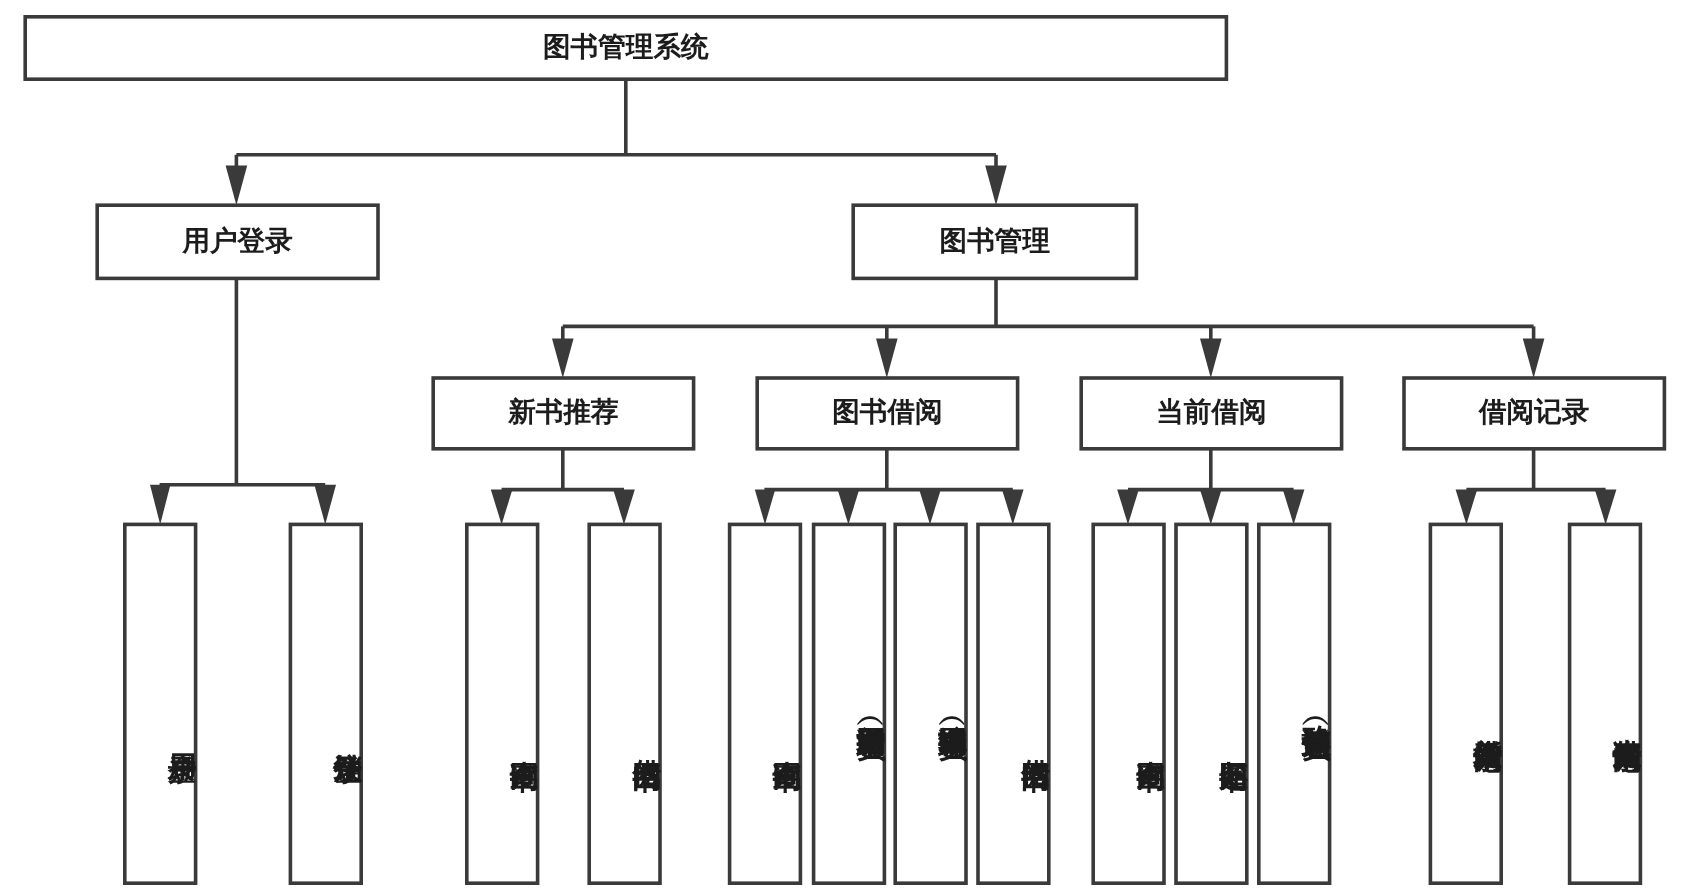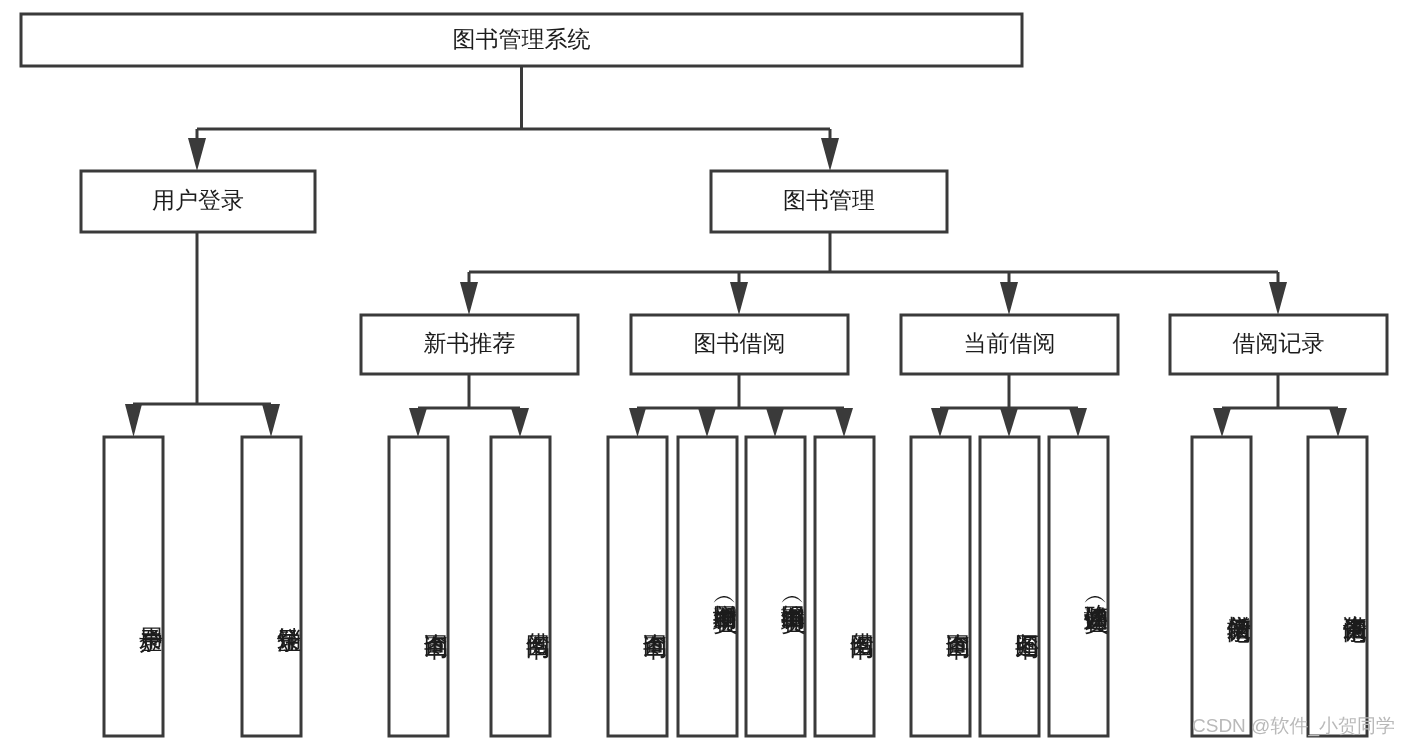"图书管理系统" #diagram-root { font-weight: none -> bold }
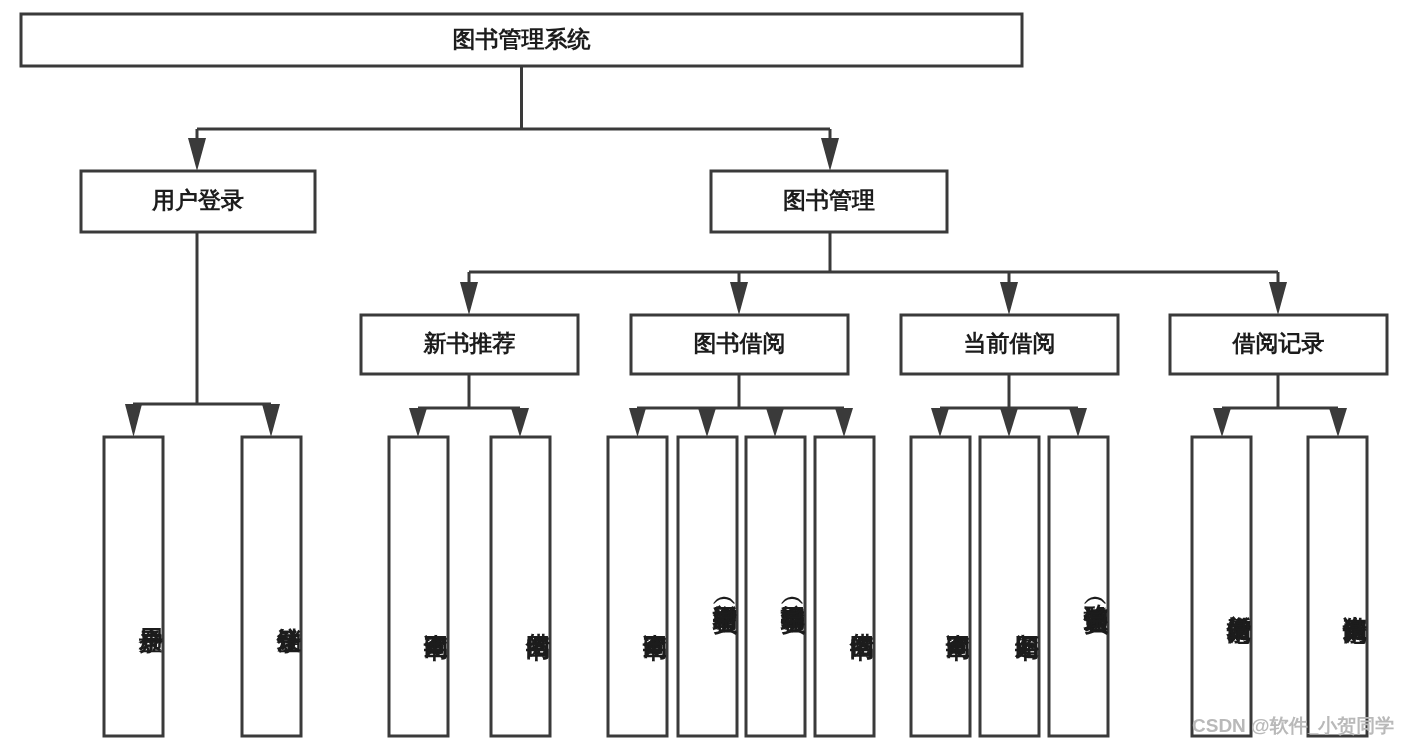"CSDN @软件_小贺同学" div.watermark { html: <div>CSDN @软件_小贺同学</div> -> none }
